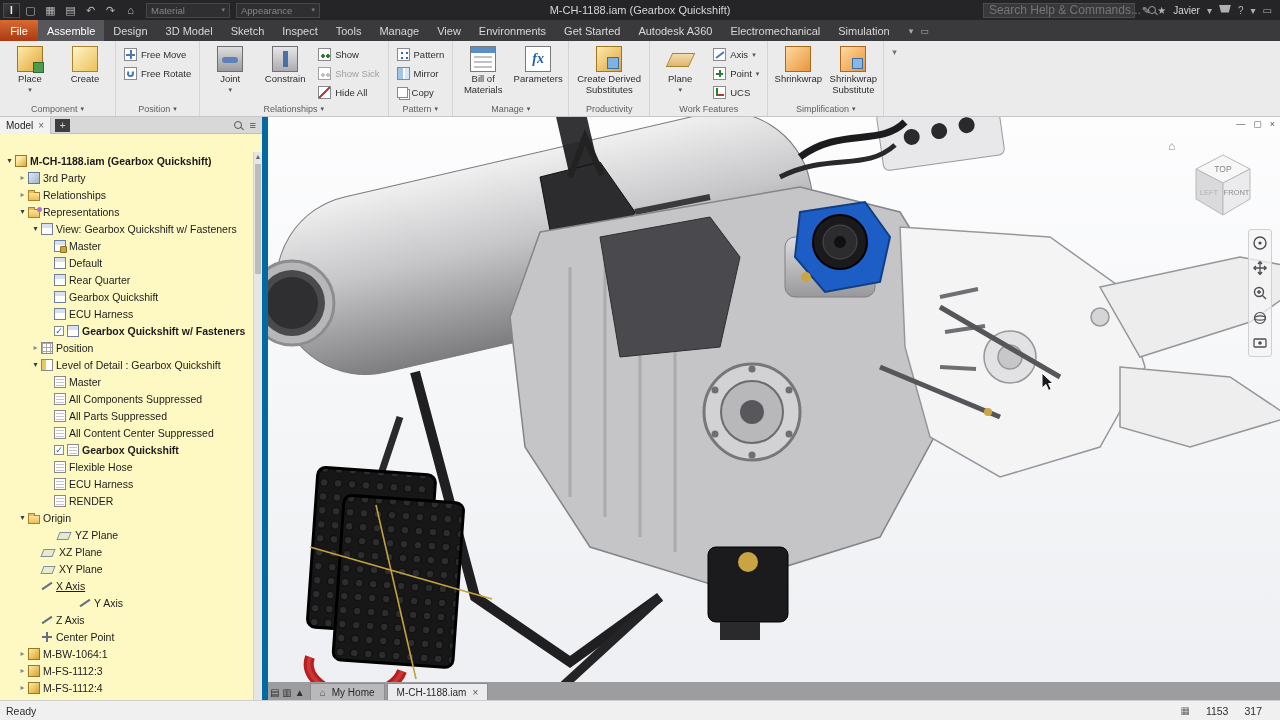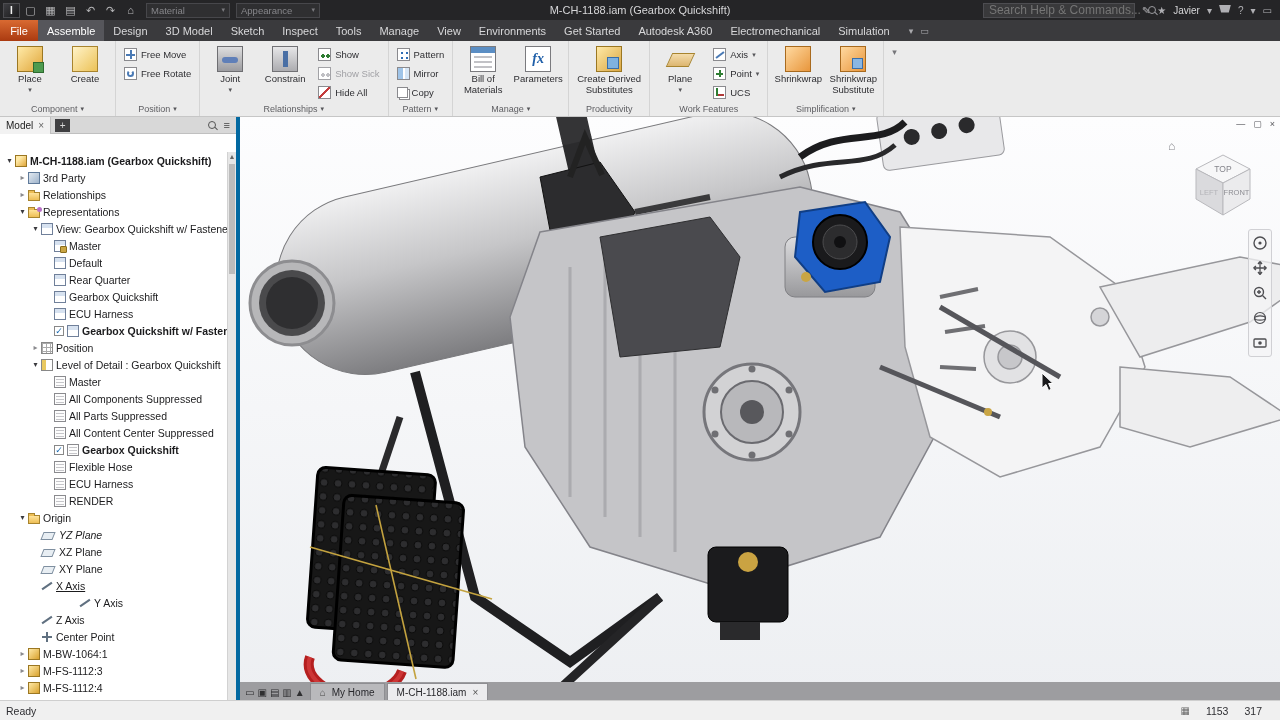"Model" .browser { background: #ffffff -> #fef9c3; border-right: 4px solid #0369a1 -> 6px solid #0369a1; width: 240px -> 268px }
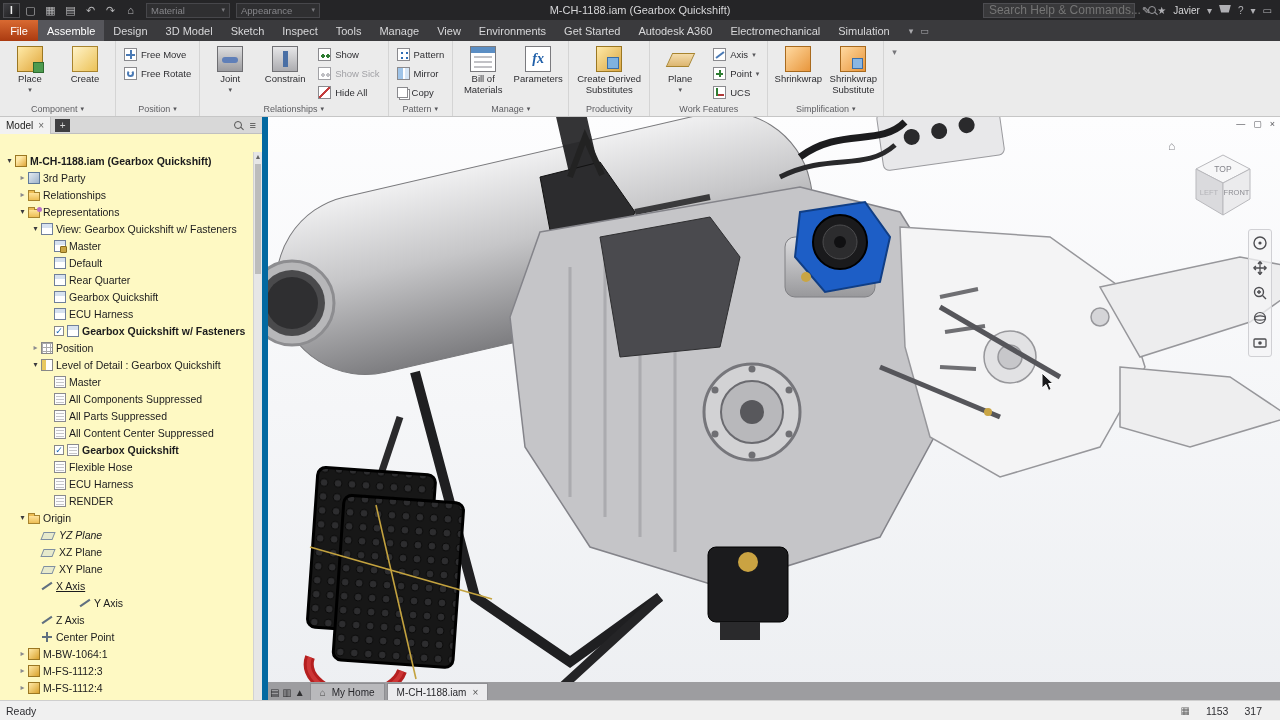"YZ Plane" div.trow { font-style: italic -> none; padding-left: 30px -> 46px }
